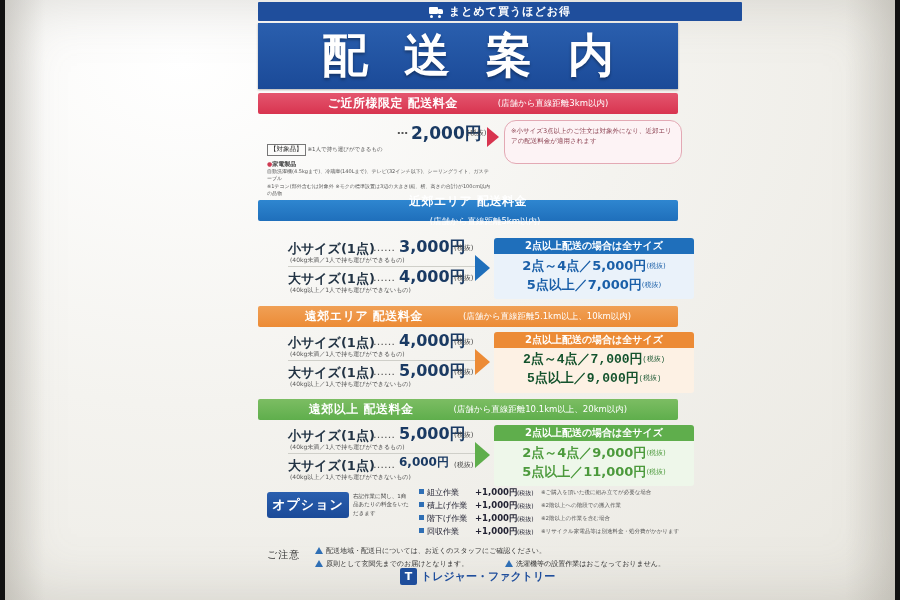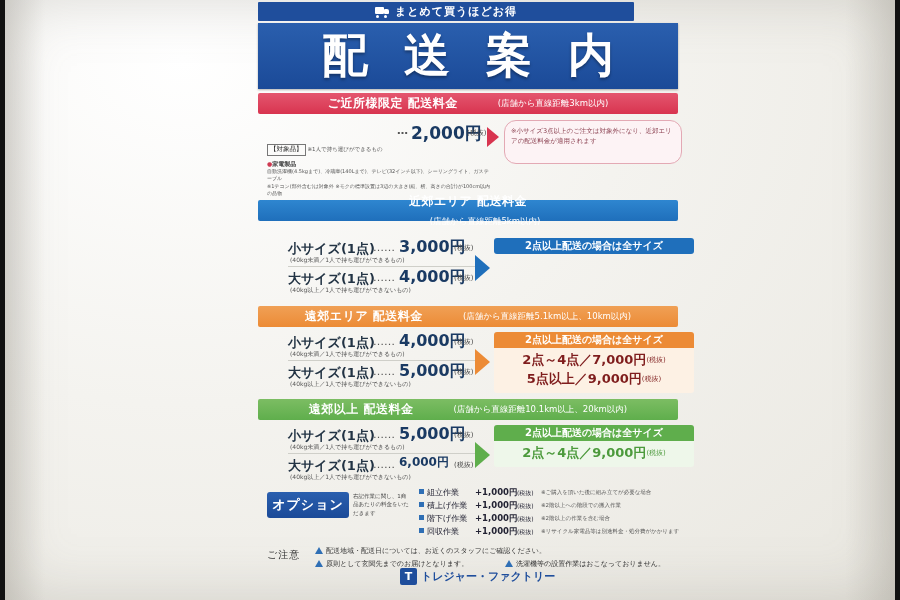"まとめて買うほどお得" .banner { width: 376px -> 484px }
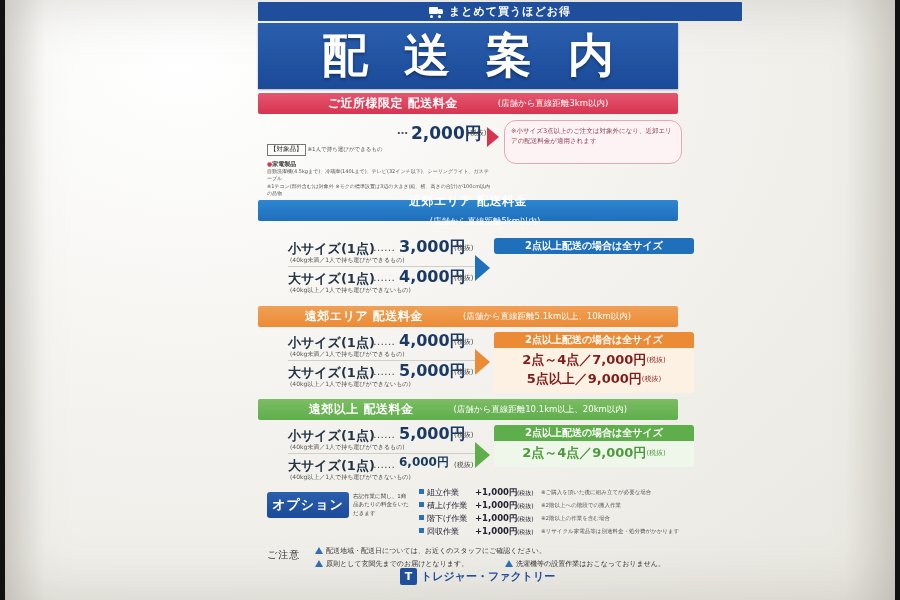"2点～4点／5,000円(税抜)" div.rbody { html: none -> <div> <div> <span>2点～4点／5,000円</span><span>(税抜)</span> </div> <div> <span>5点以上／7,000円</span><span>(税抜)</span> </div> </div> }
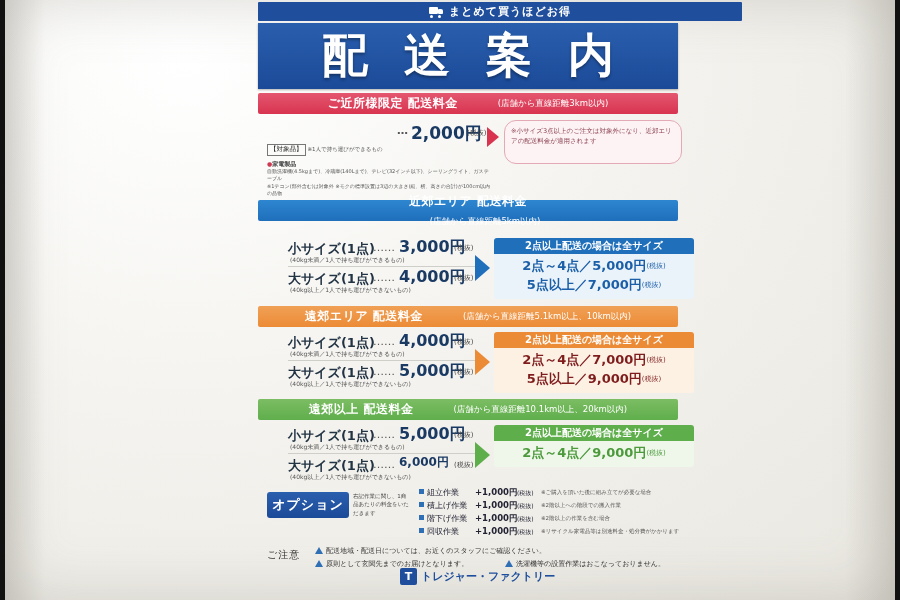"2点～4点／7,000円(税抜)" .rbox.orange .rline { color: #7f1d1d -> #14532d; font-family: none -> Liberation Mono, monospace }
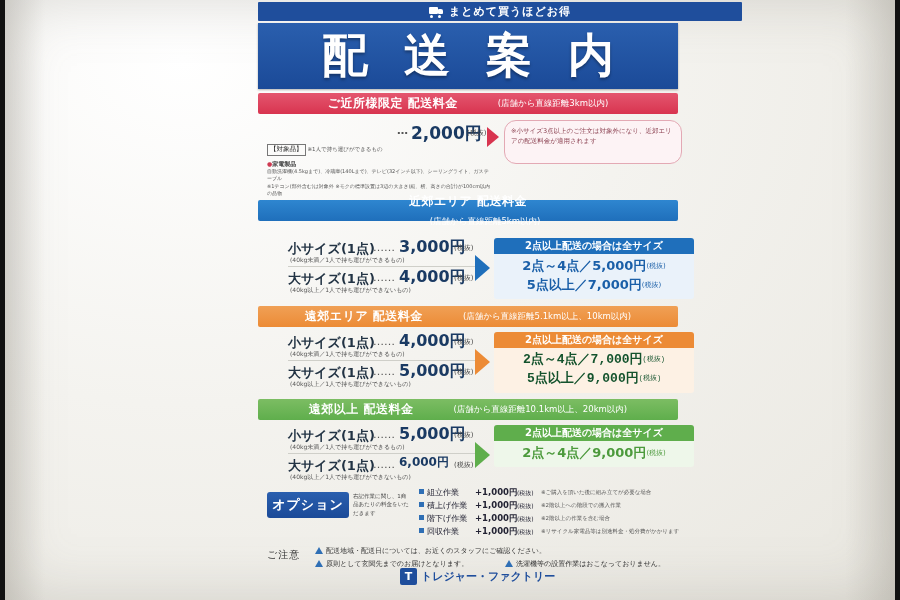"5点以上／11,000円(税抜)" div.rline { html: none -> <div> <span>5点以上／11,000円</span><span>(税抜)</span> </div> }
